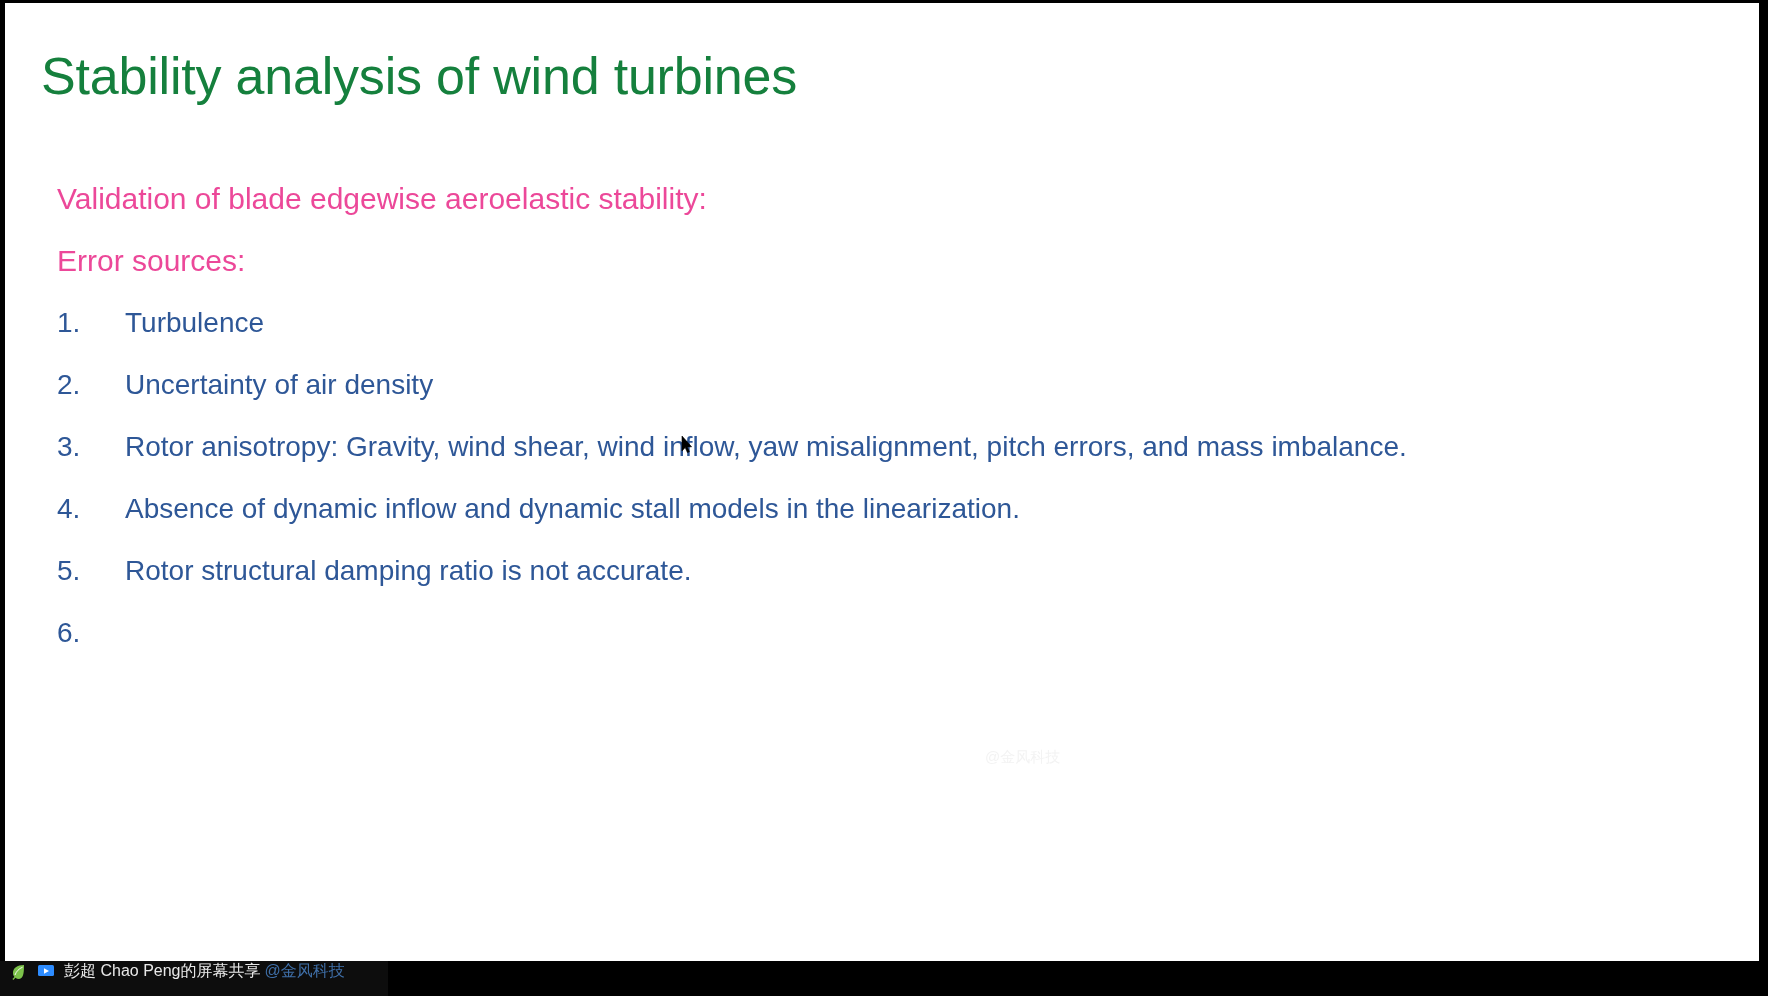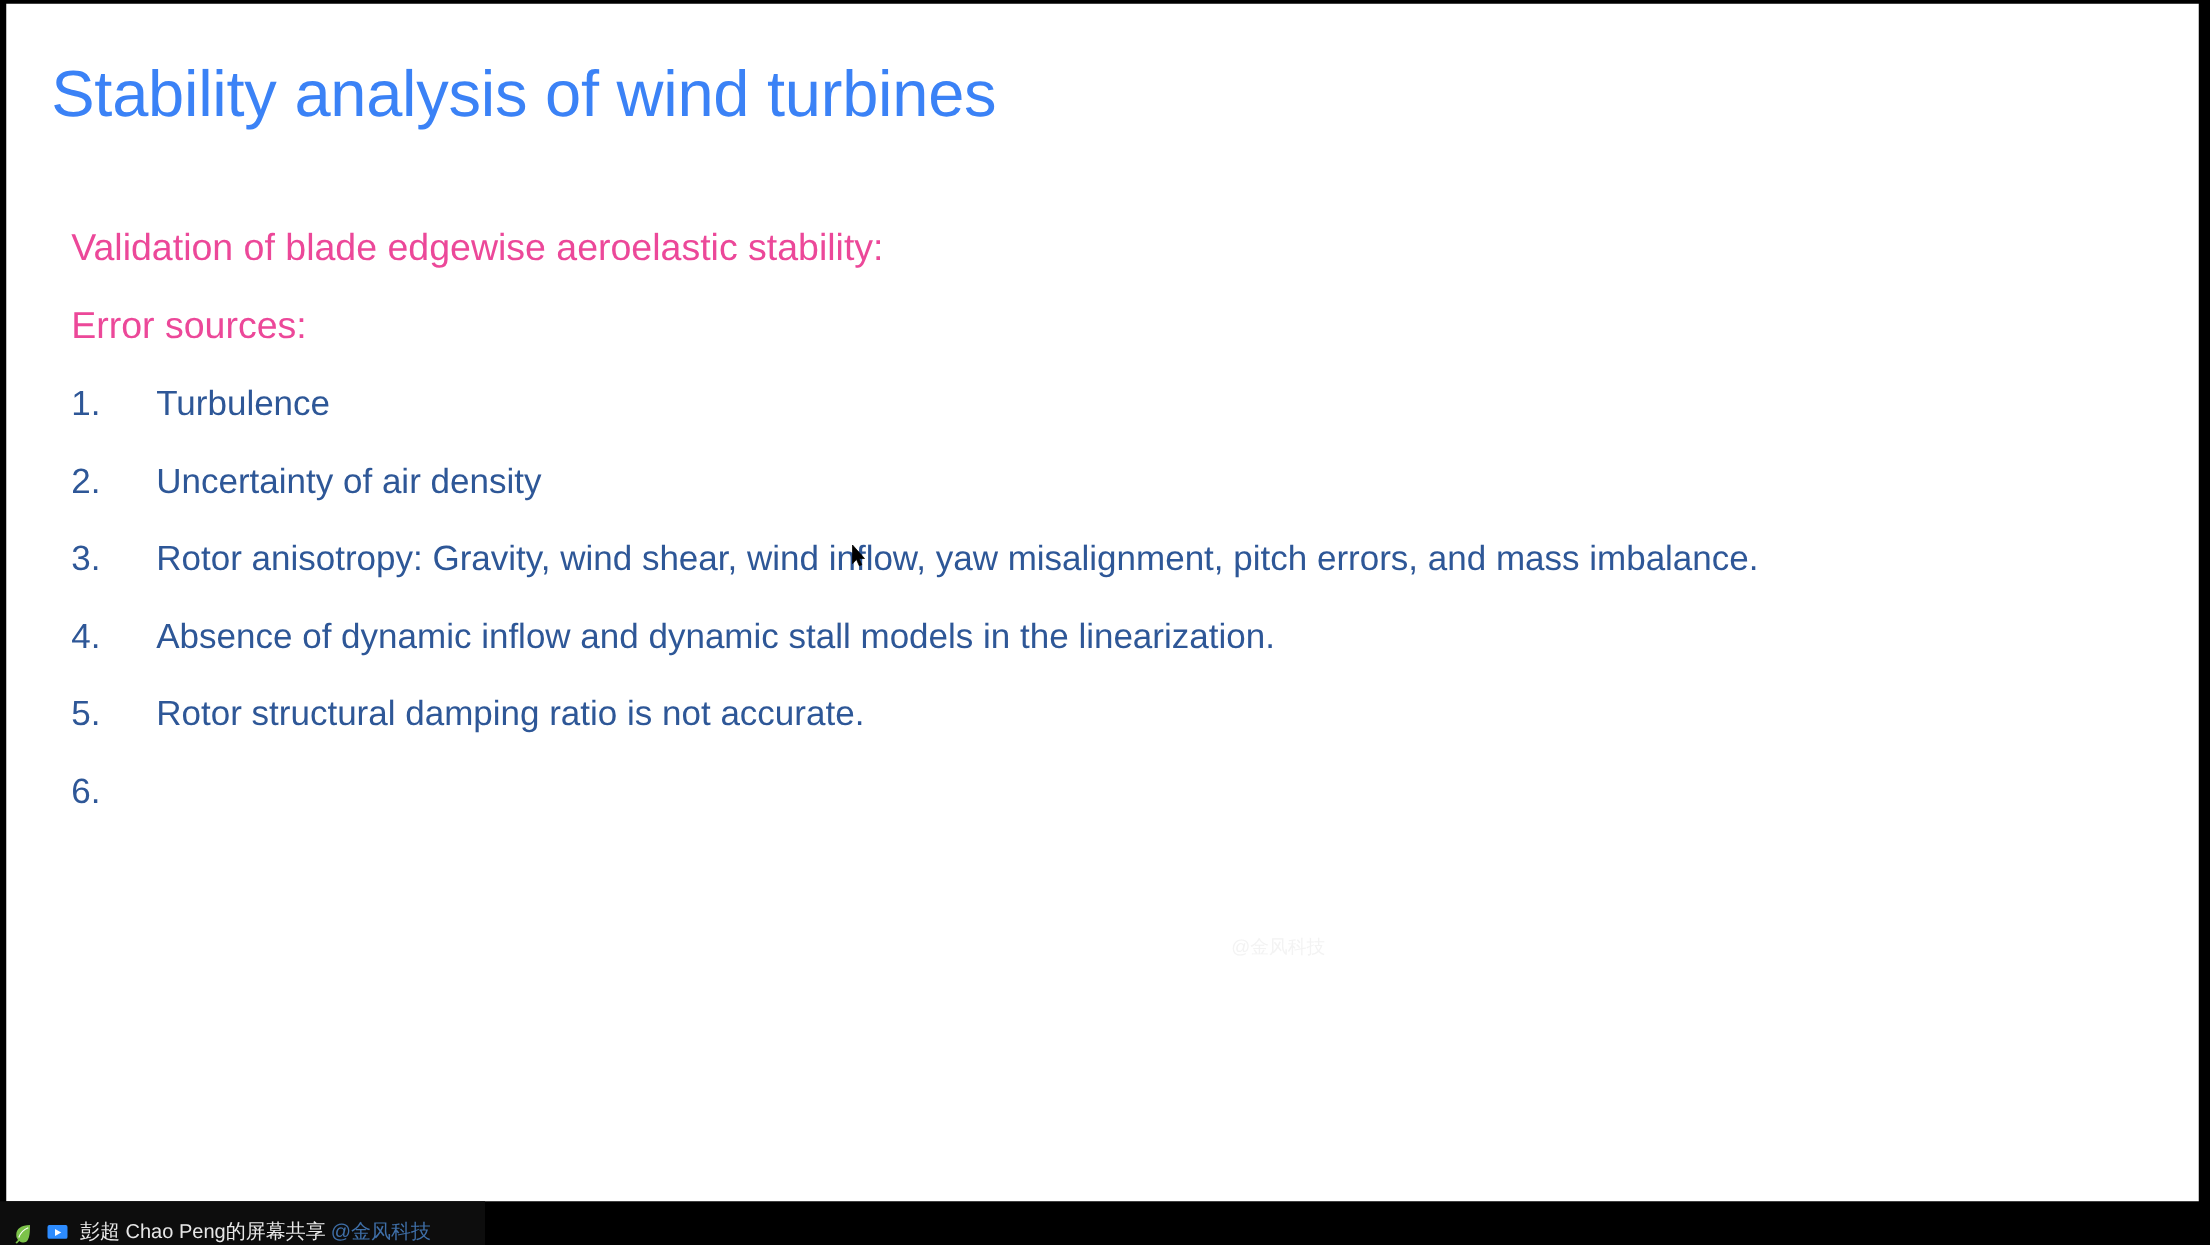"Stability analysis of wind turbines" #slide-title { color: #3b82f6 -> #15803d }
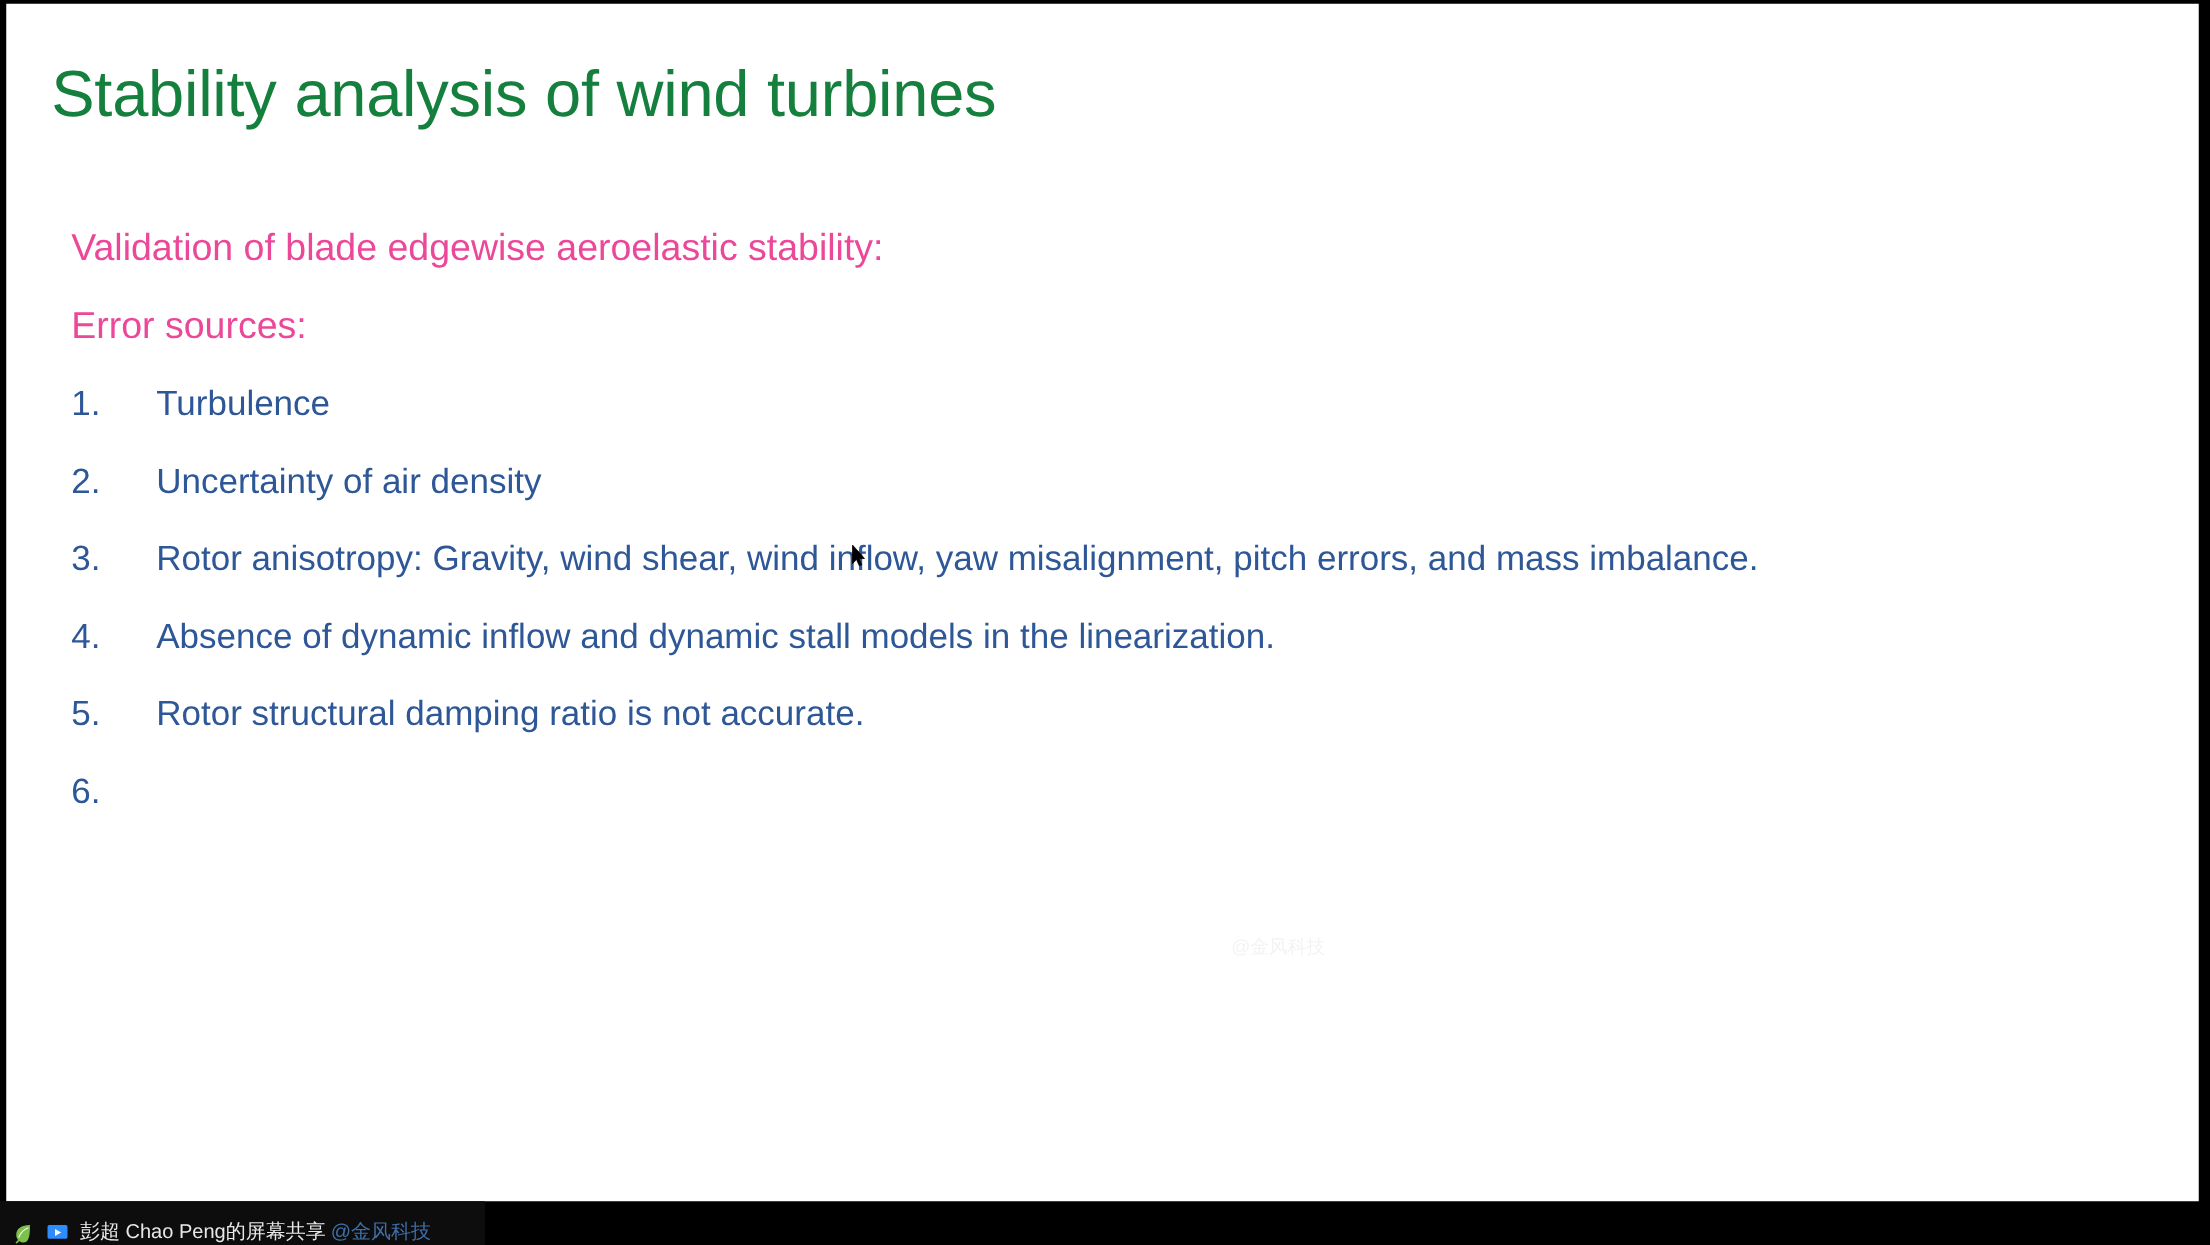"彭超 Chao Peng的屏幕共享" #share-bar { align-items: flex-end -> flex-start }
